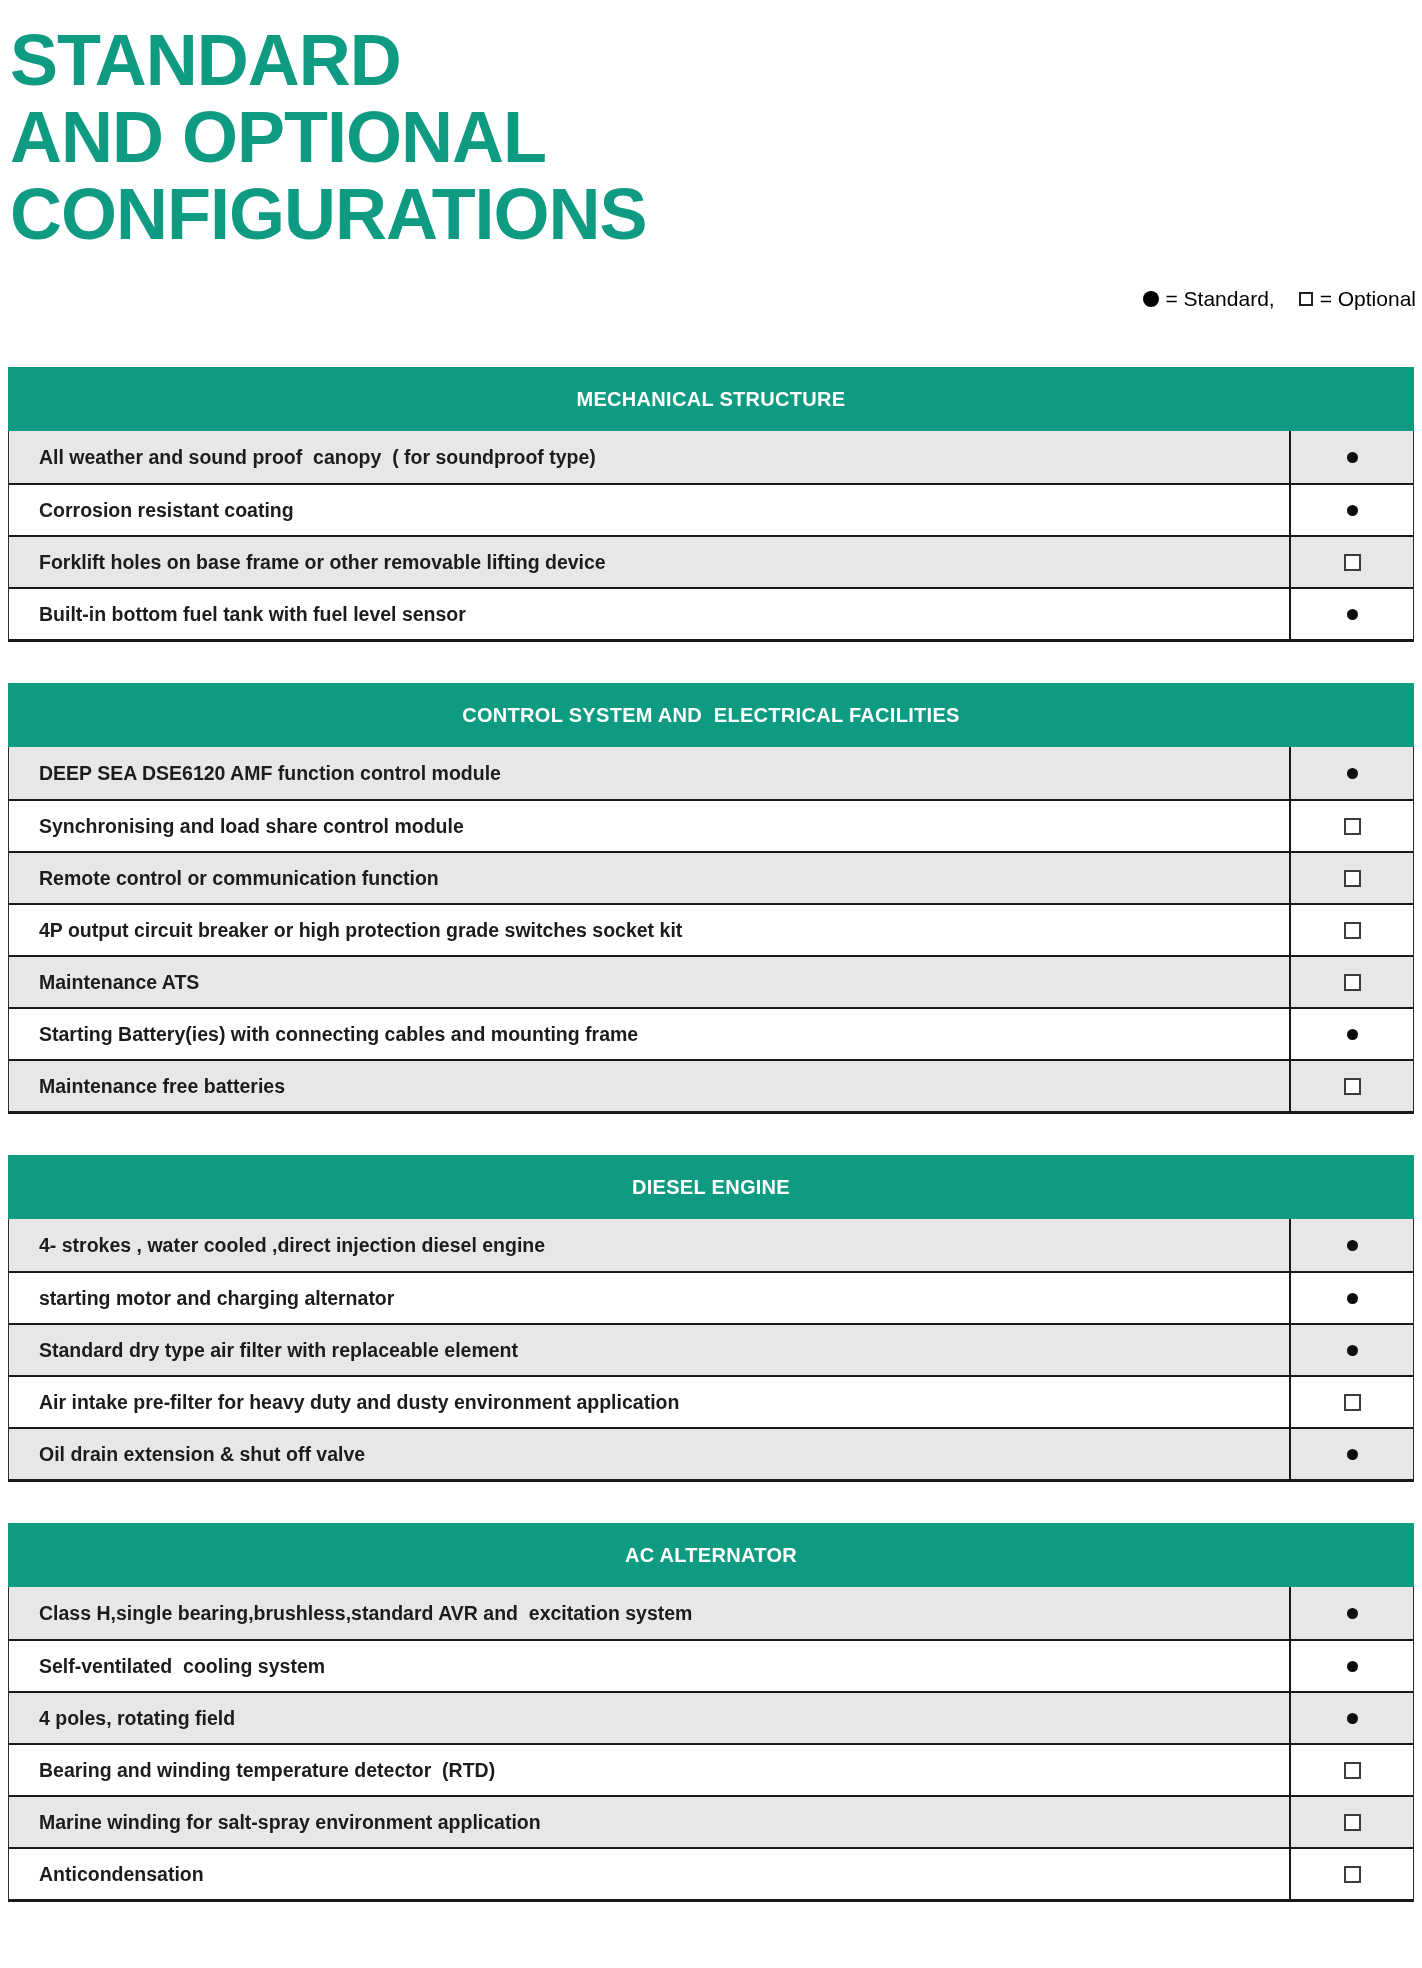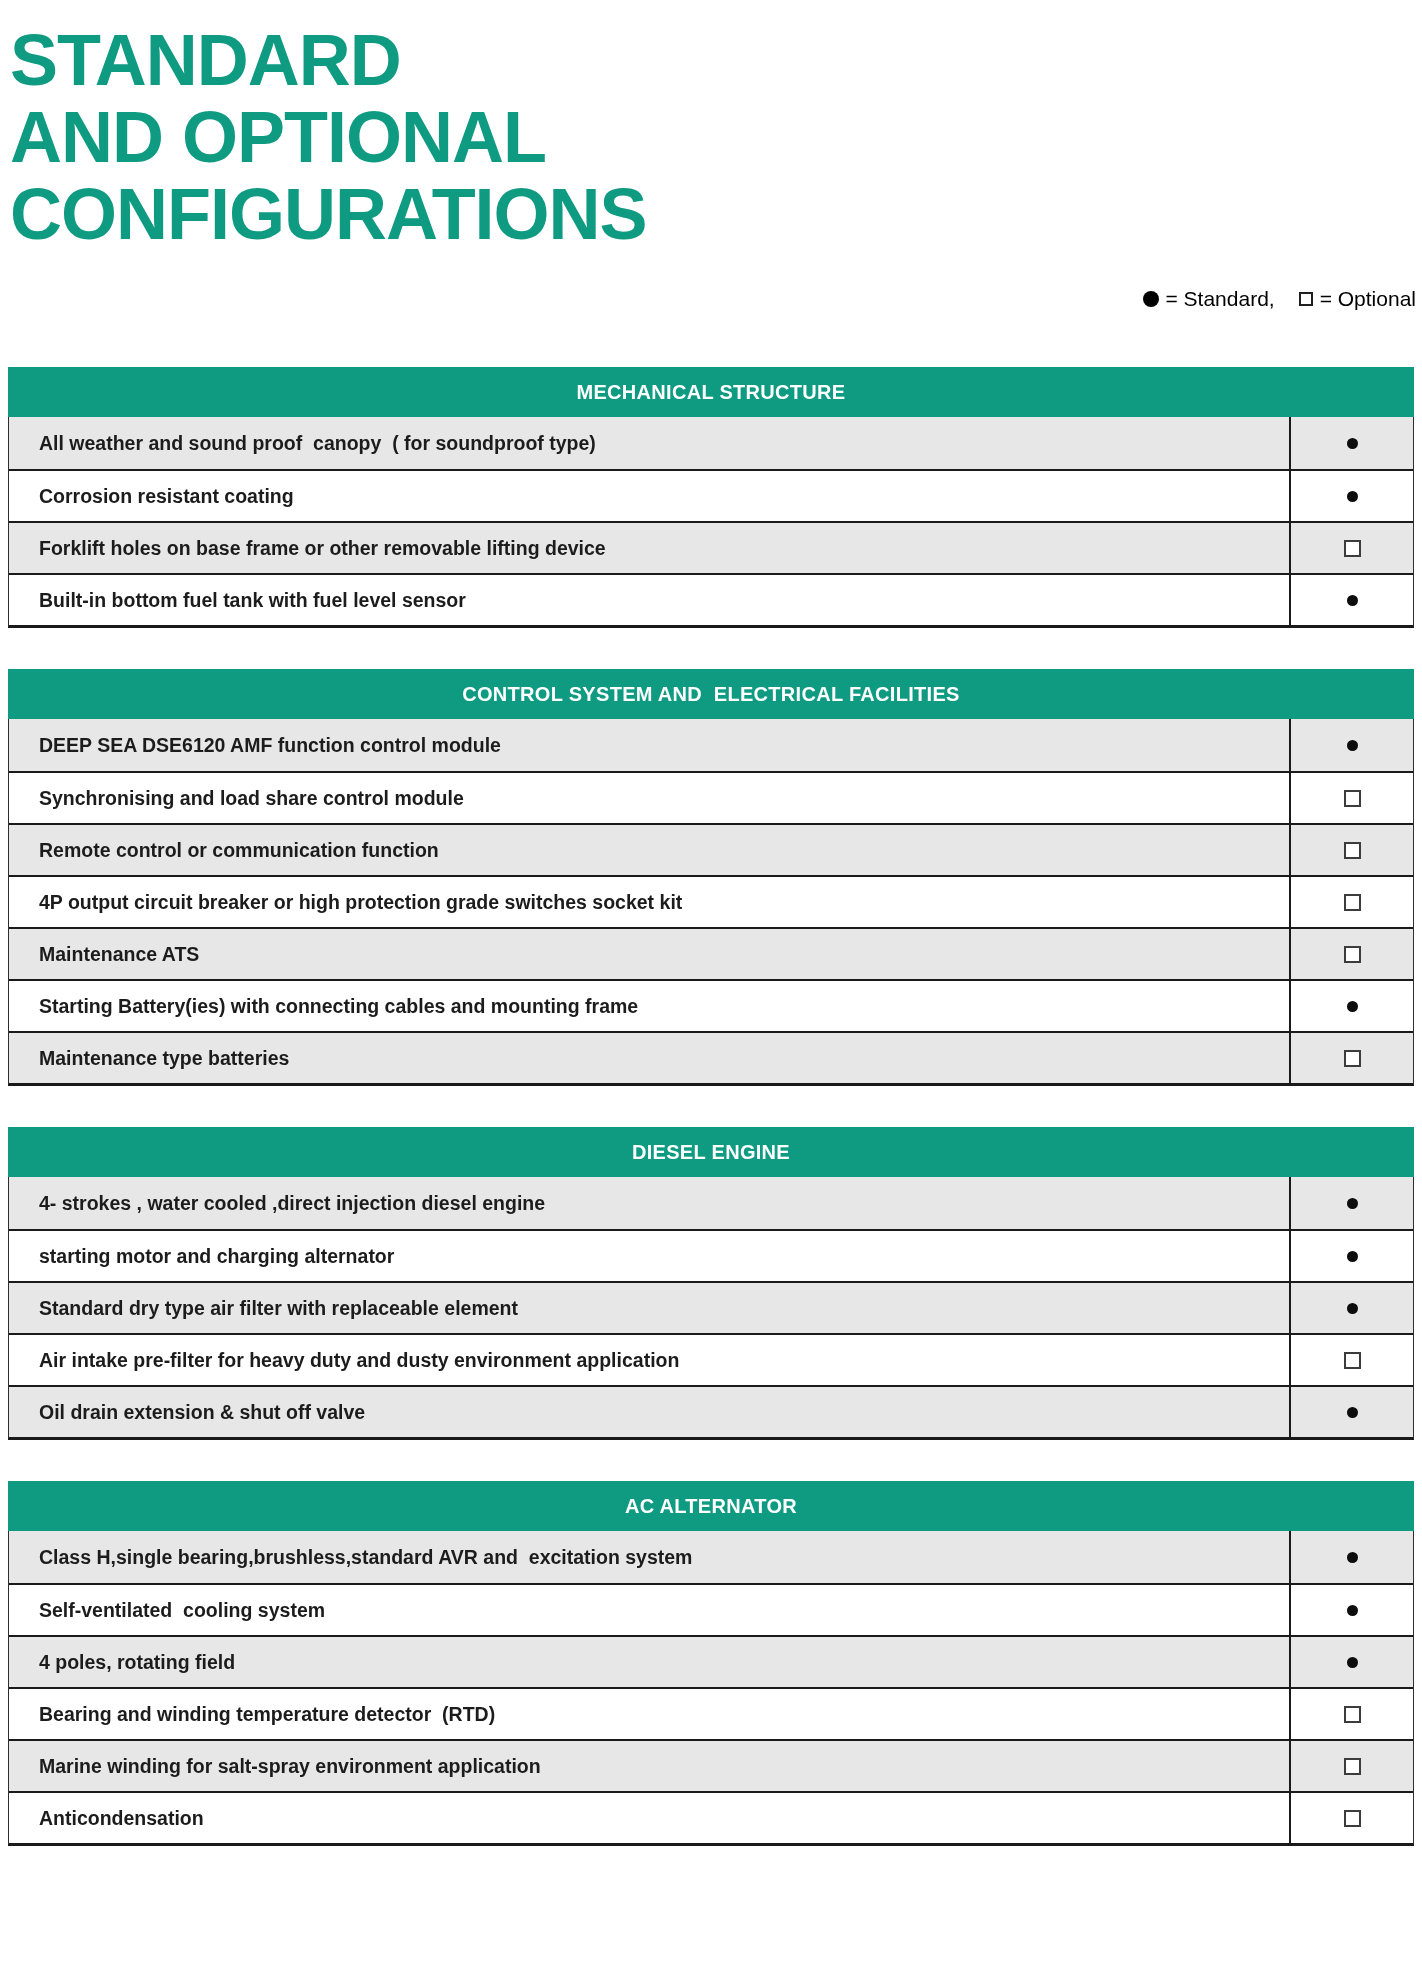"MECHANICAL STRUCTURE" .t-head { height: 50px -> 64px }
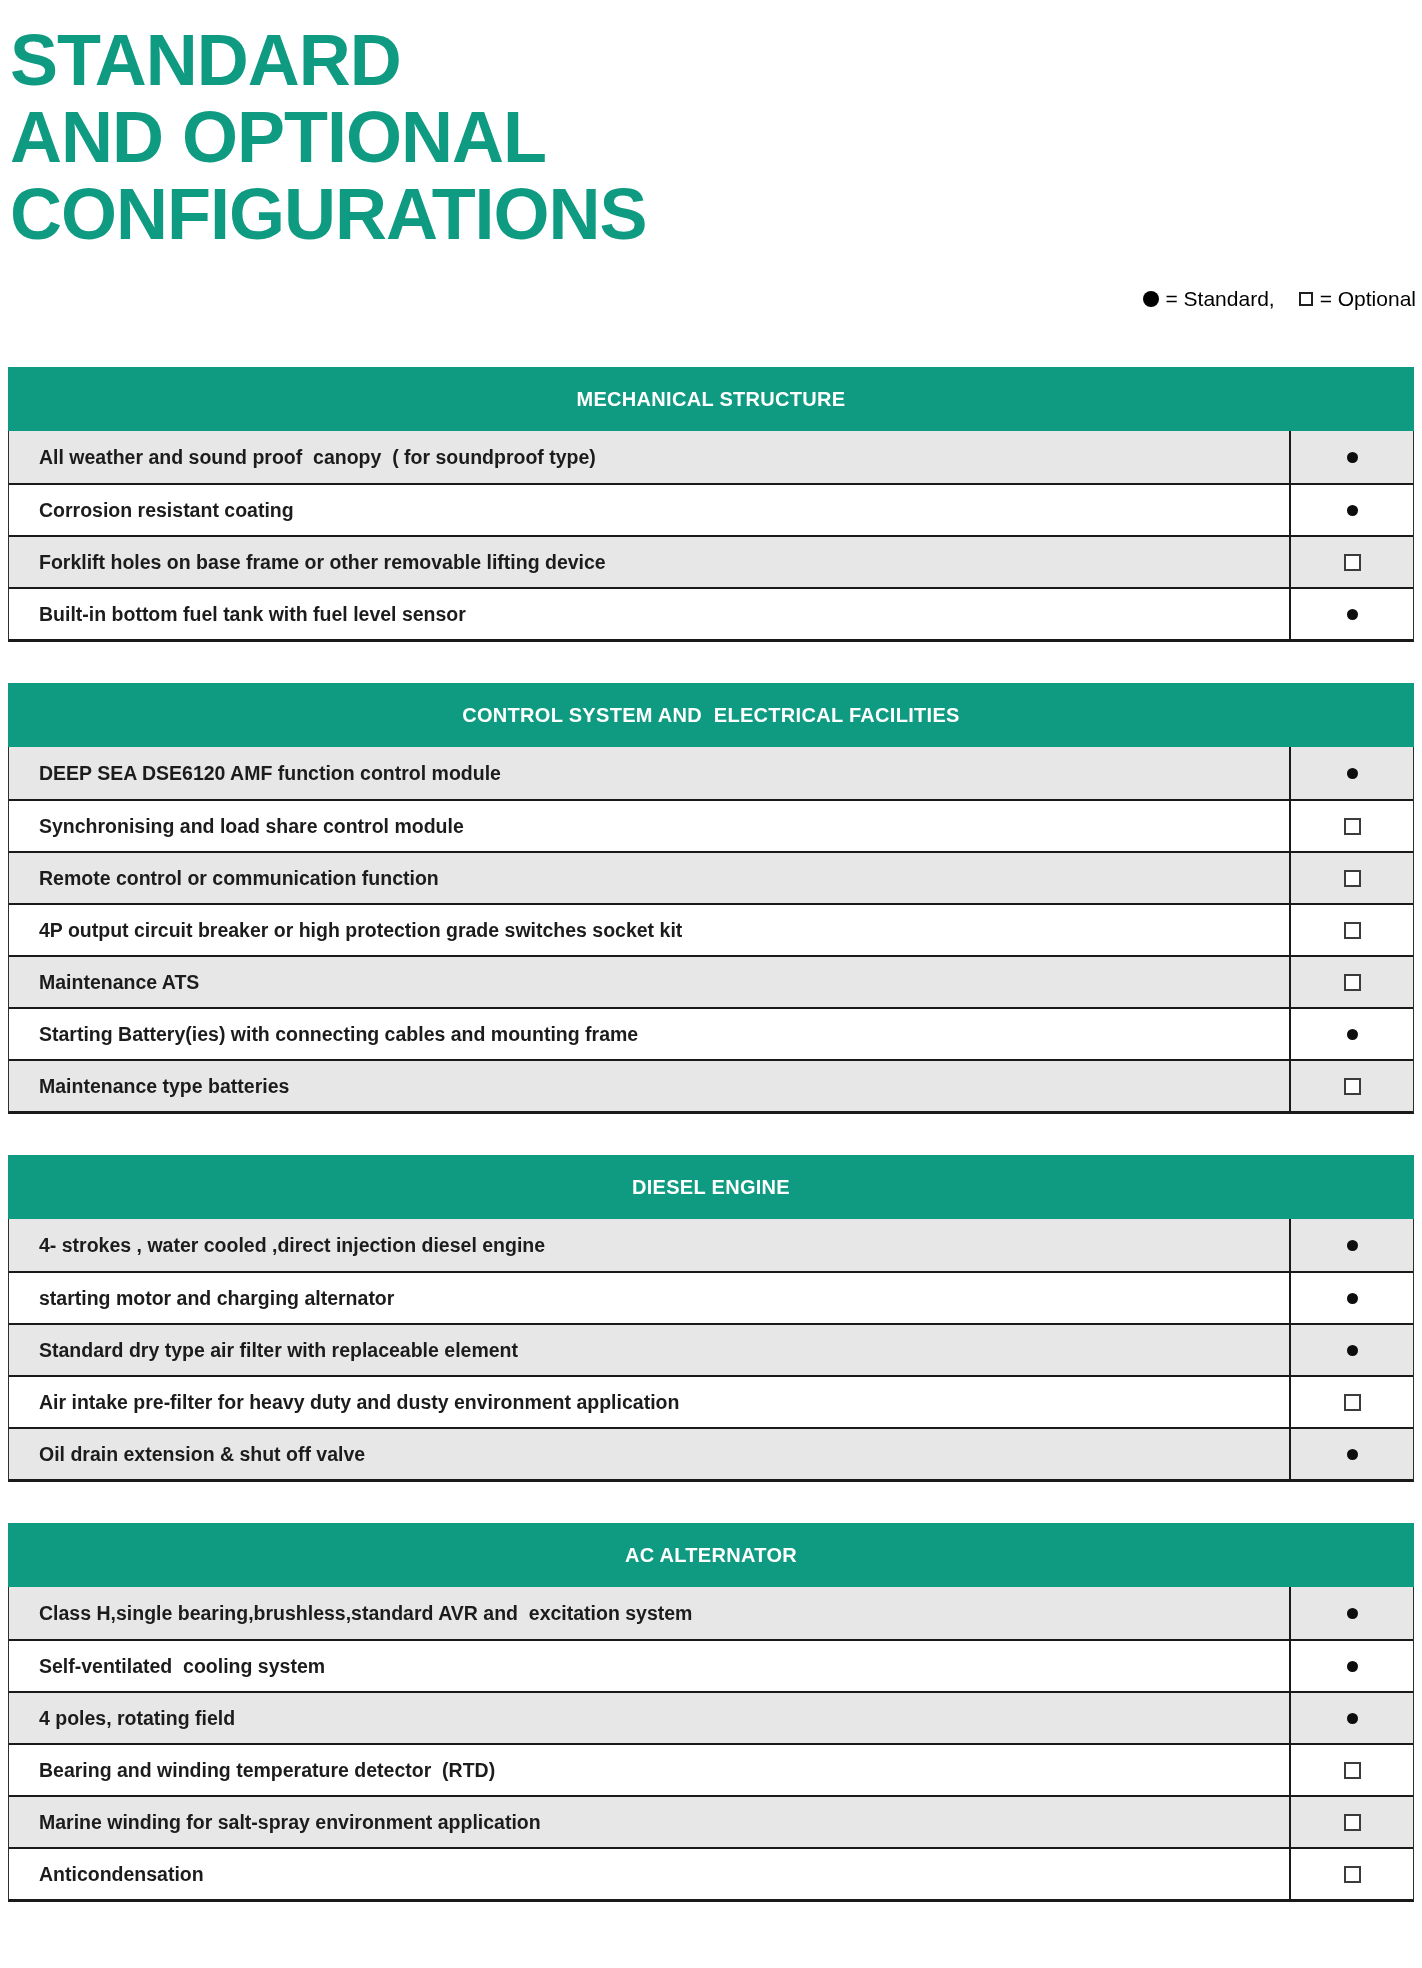"Maintenance type batteries" div.t-label { text: type -> free }
